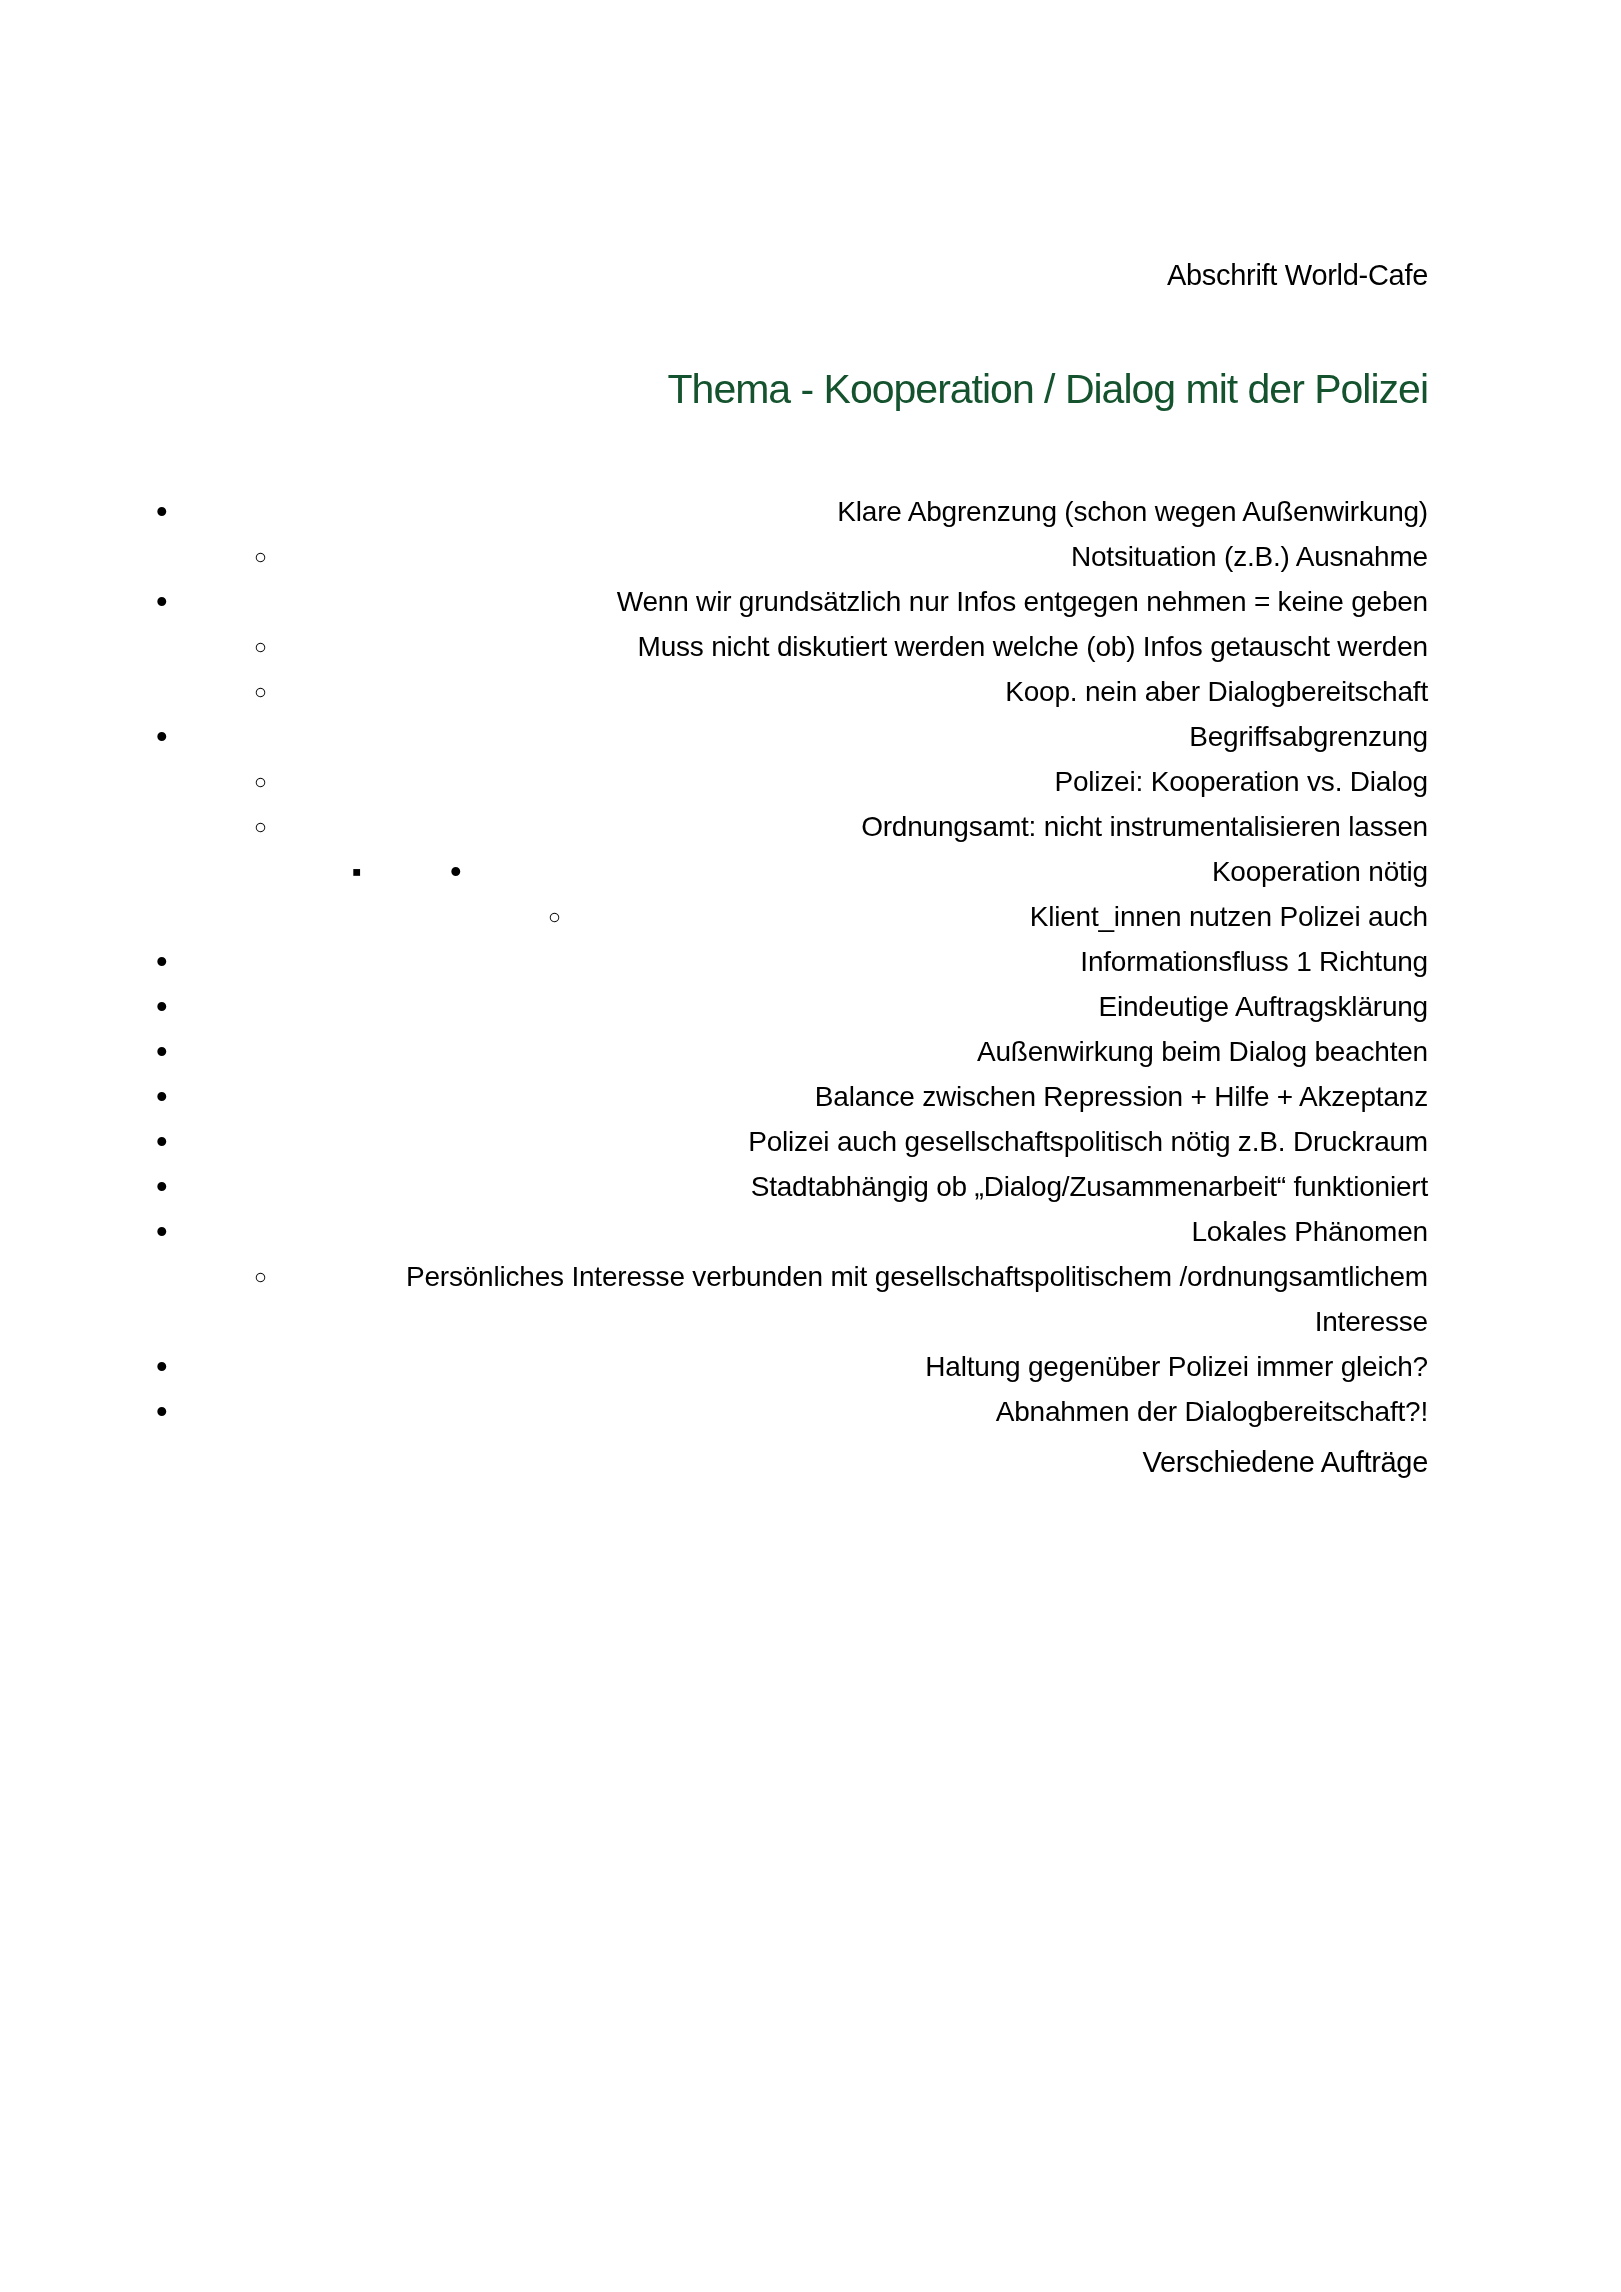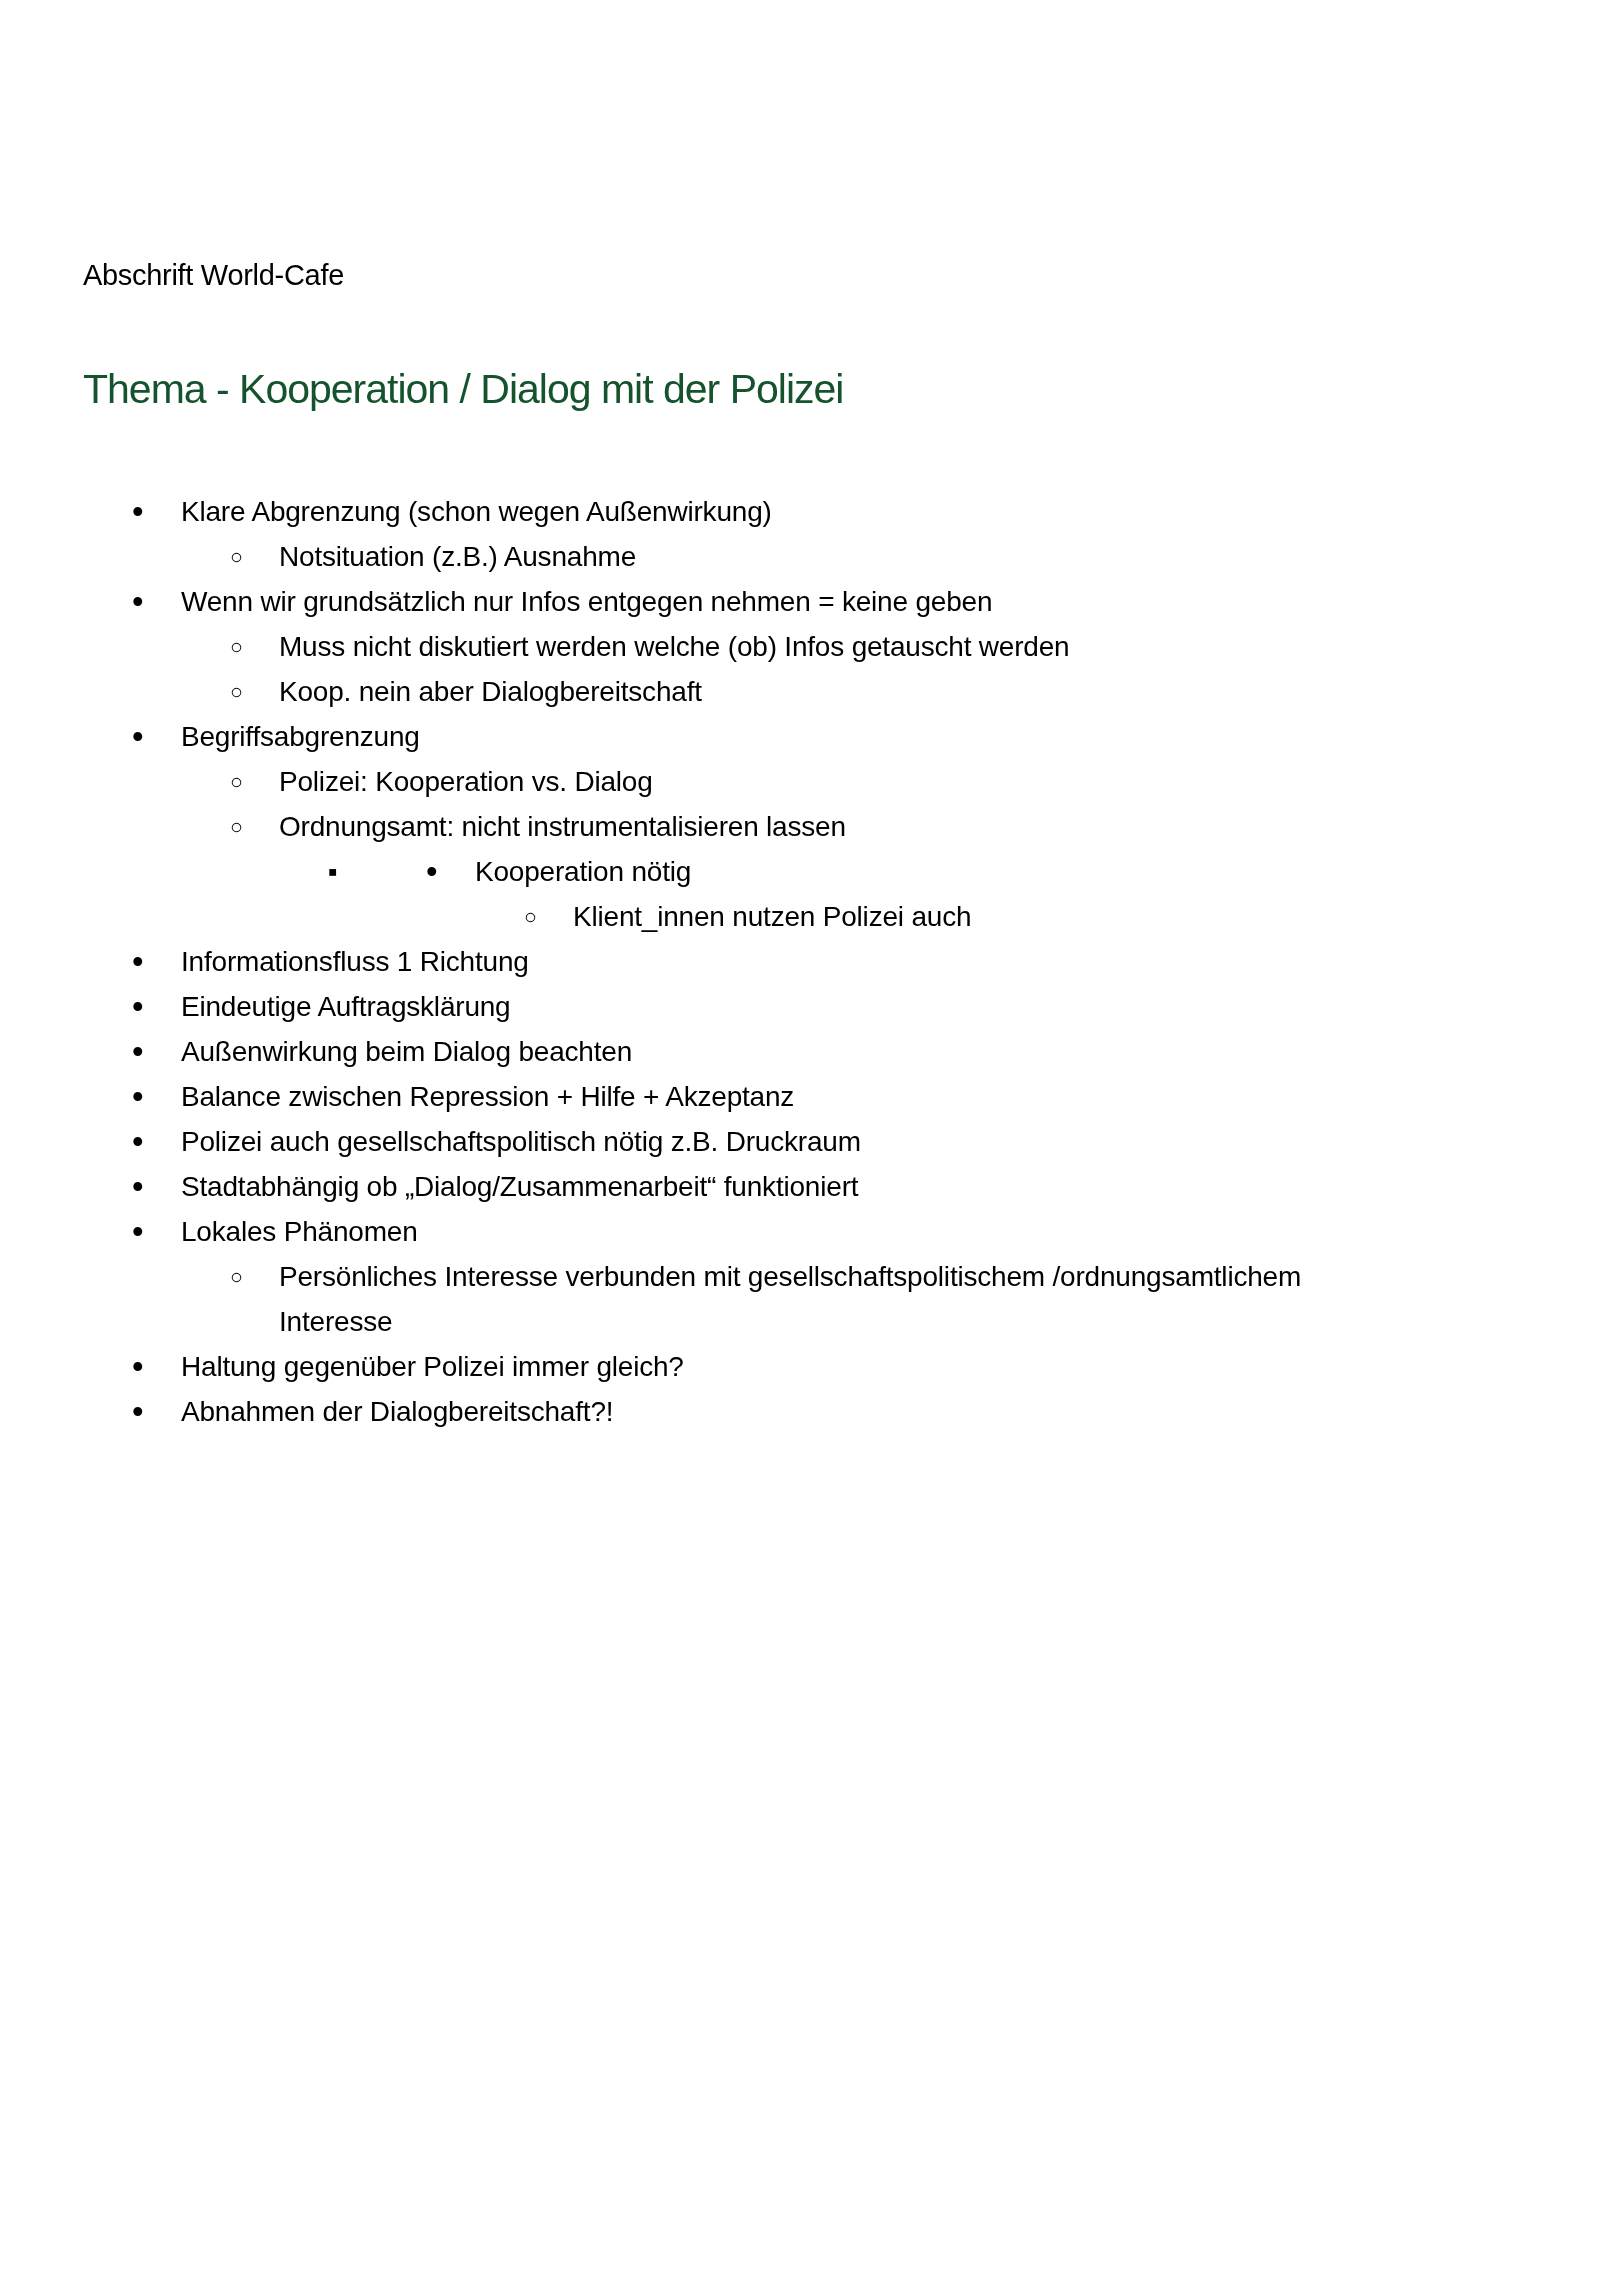"Abschrift World-Cafe" .page { padding: 257px 193px 0 83px -> 257px 193px 0 107px; text-align: none -> right }
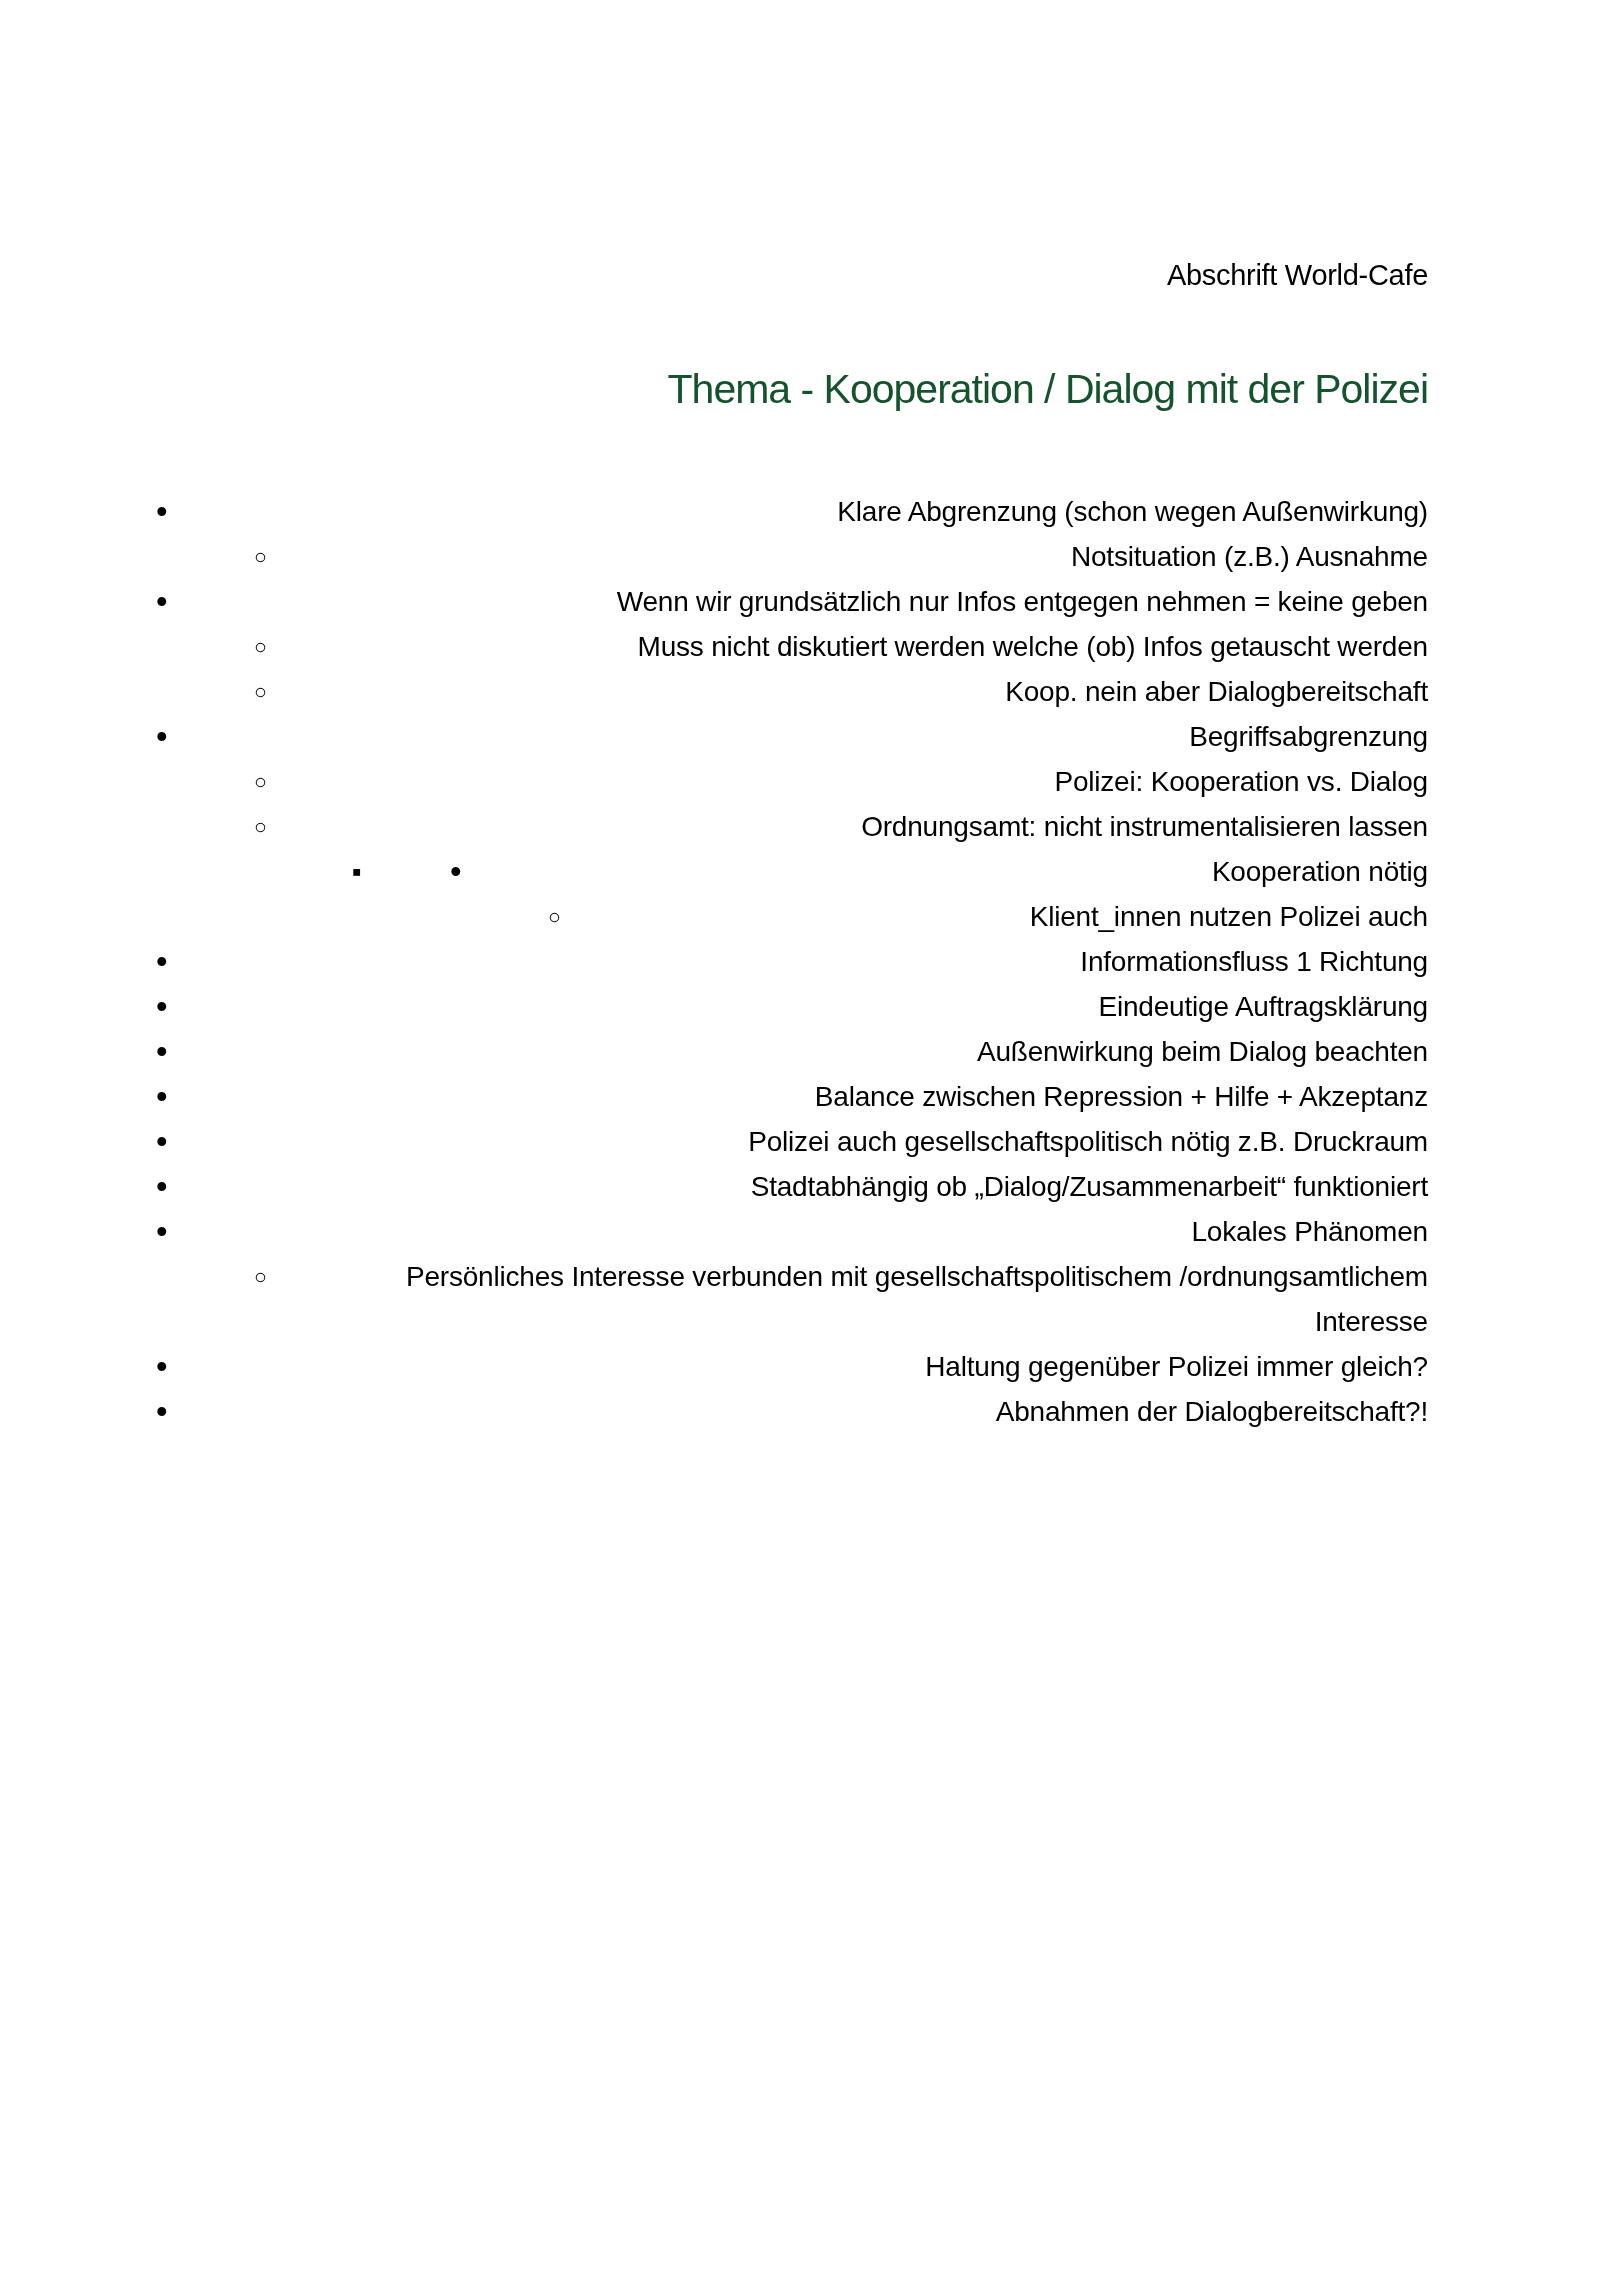"Verschiedene Aufträge" div.doc-footer { html: none -> <div>Verschiedene Aufträge</div> }
